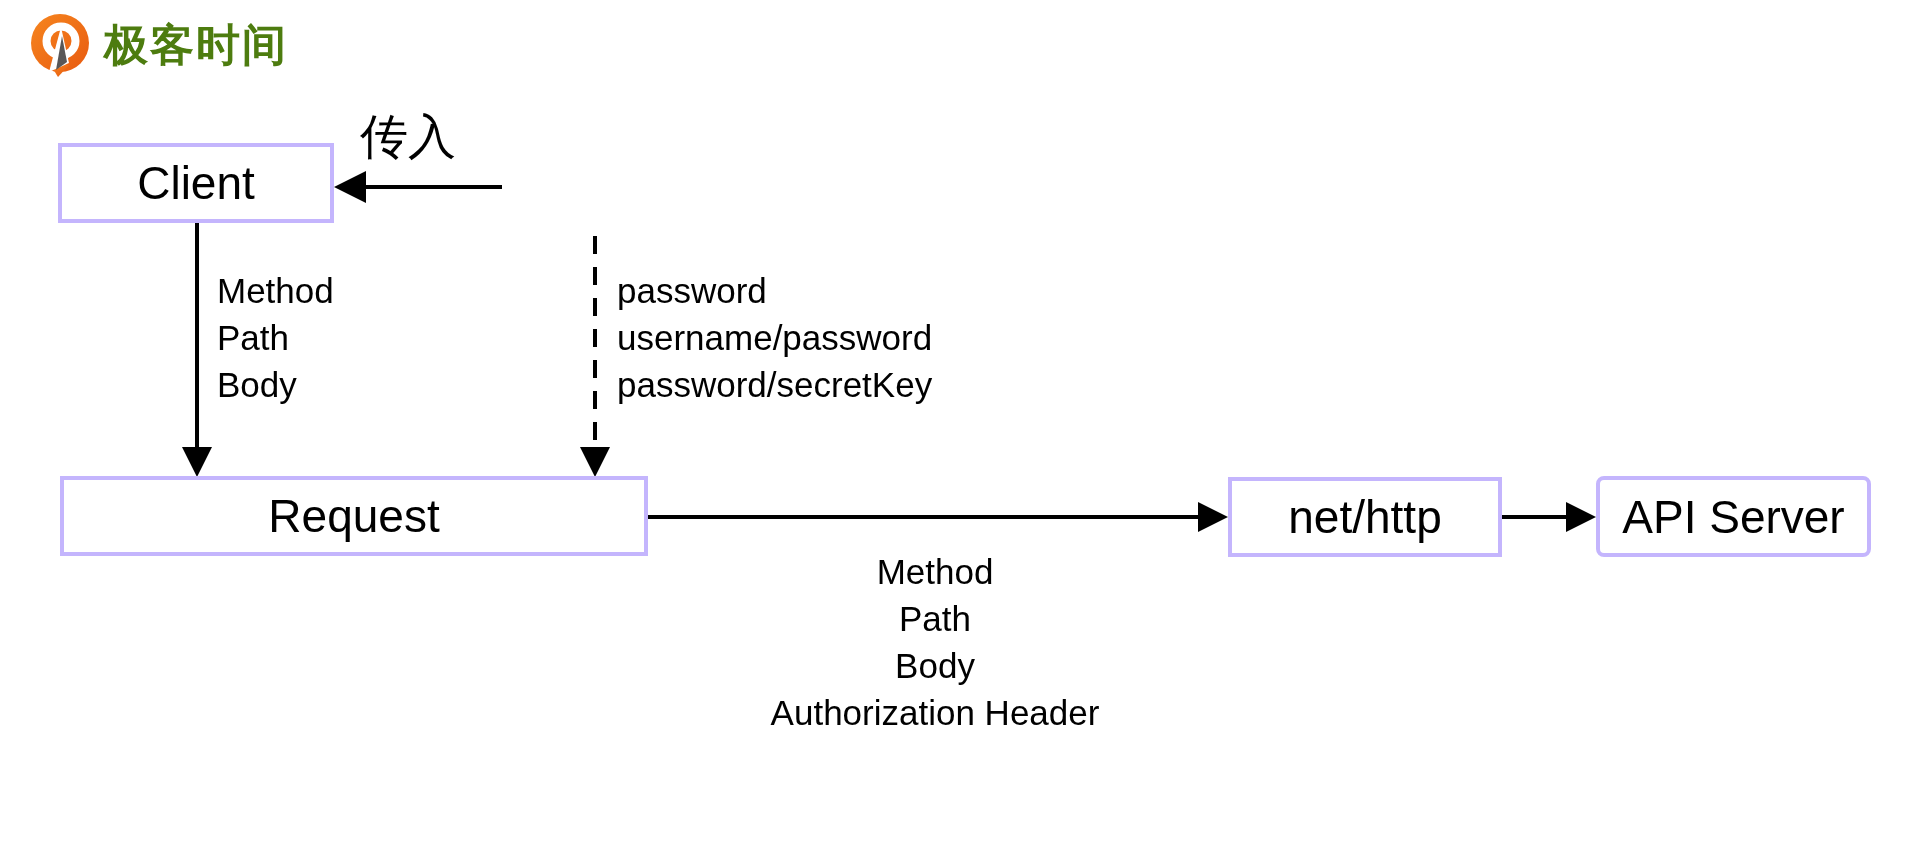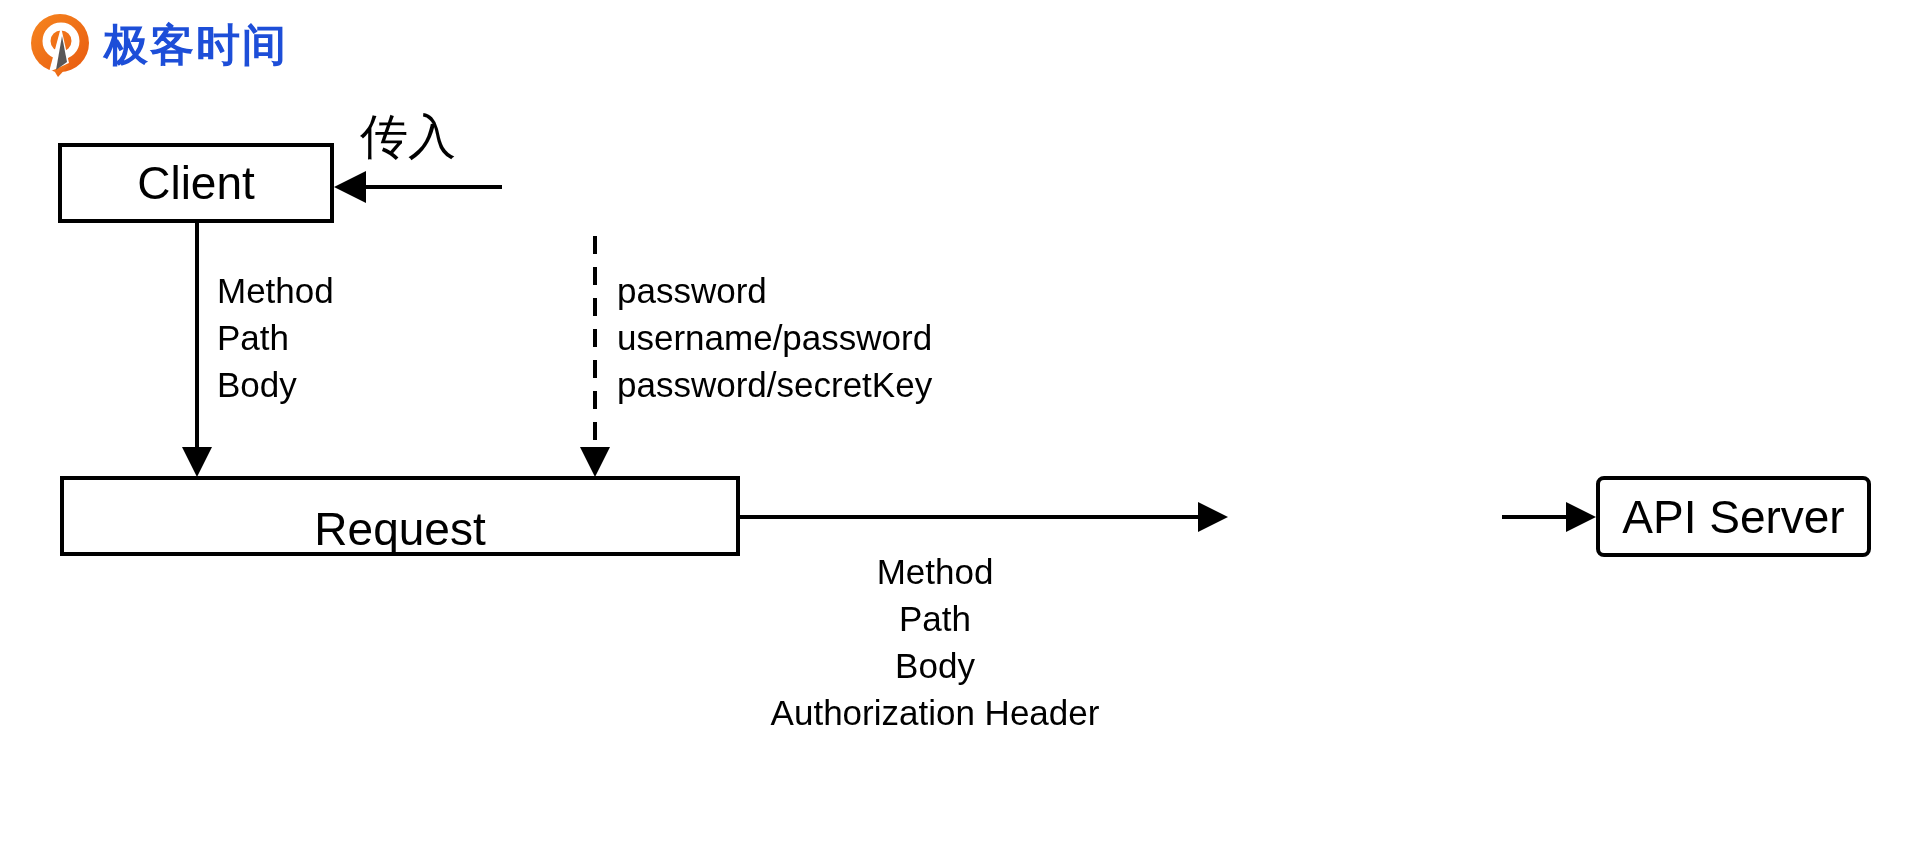"极客时间" .logo-text { color: #1d4ed8 -> #4d7c0f }
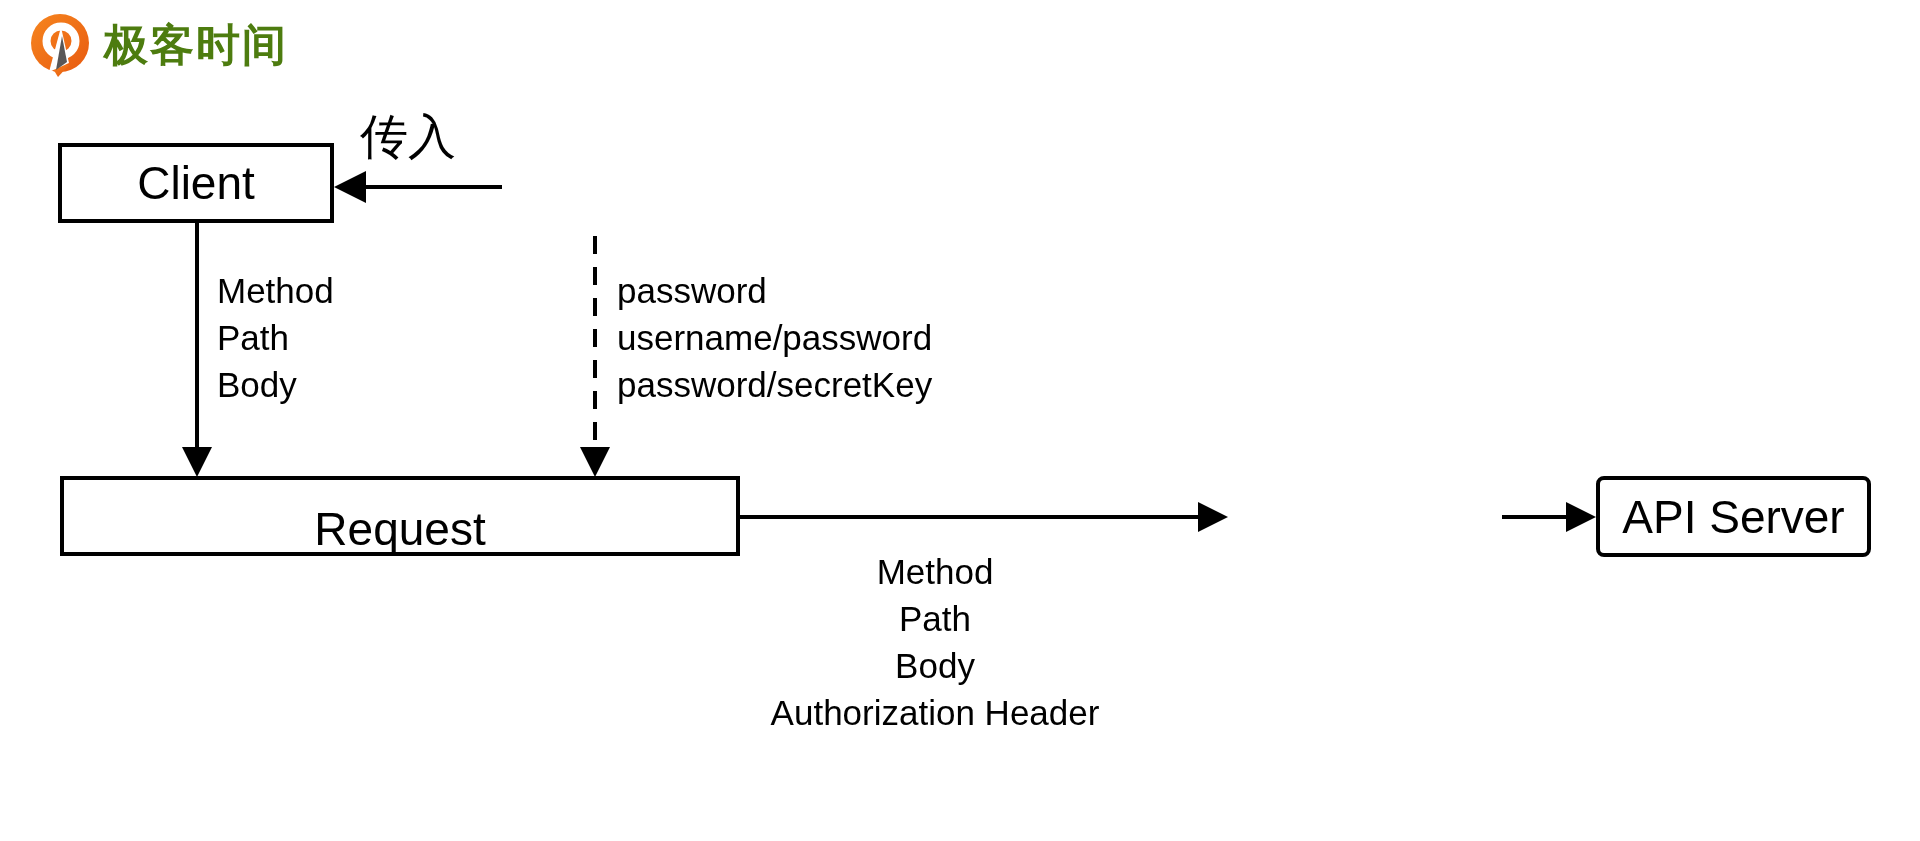"Client" .node { border: 4px solid #000000 -> 4px solid #c4b5fd }
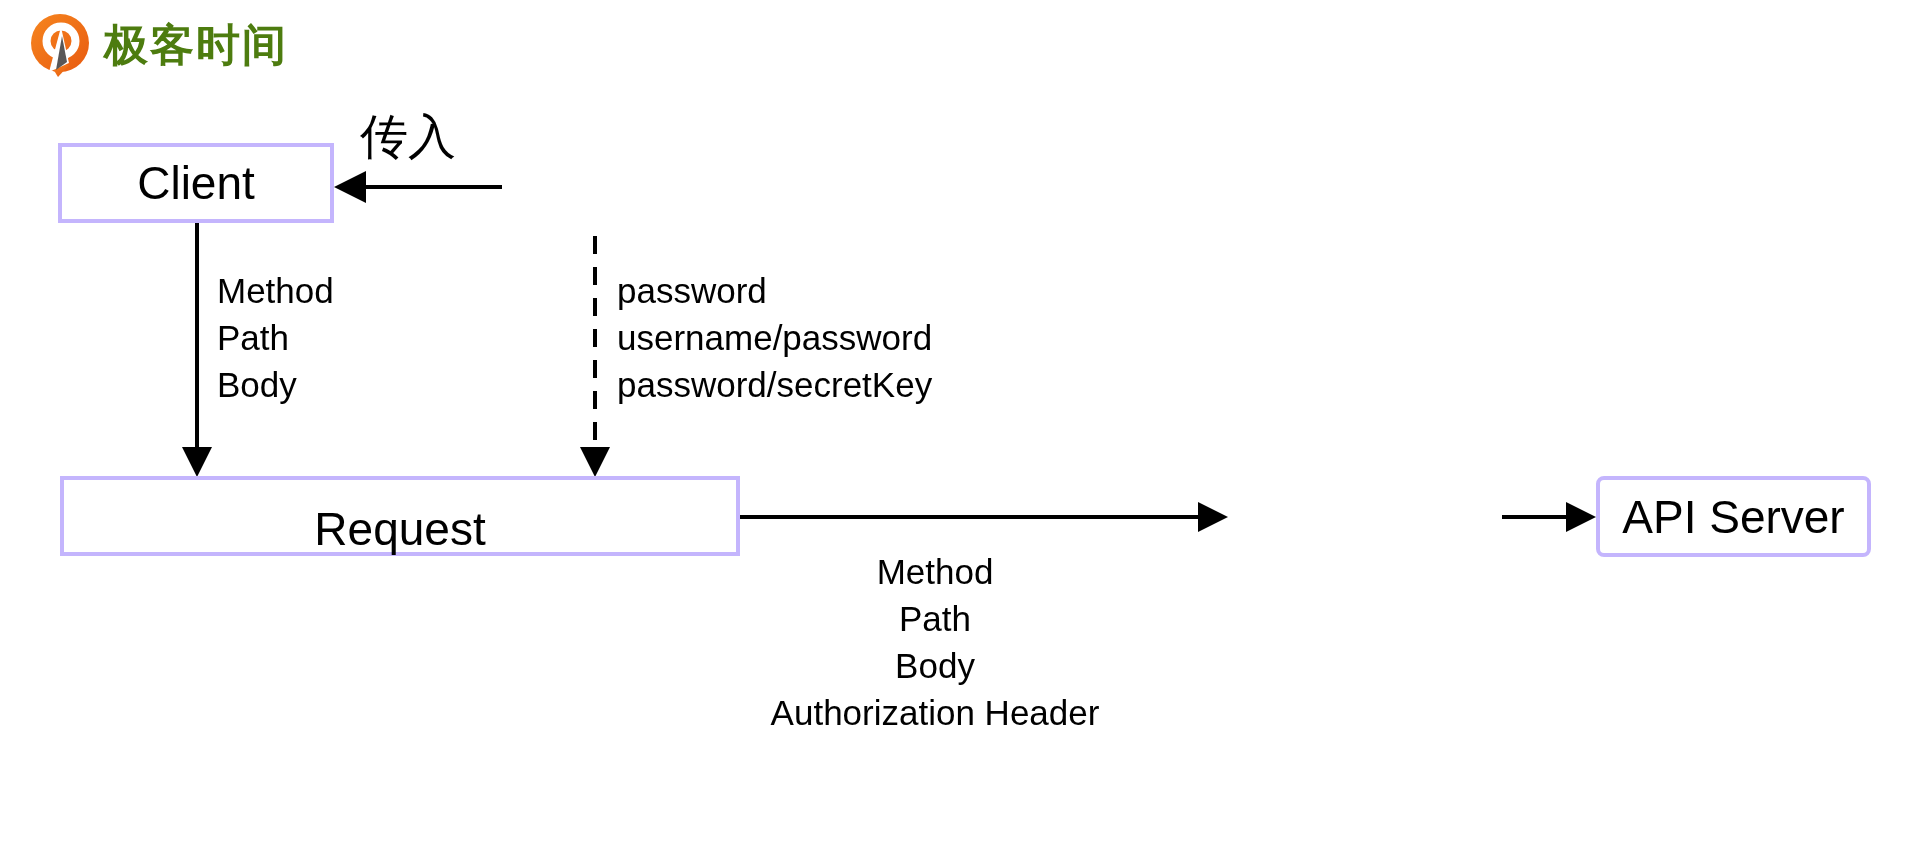"Request" .node-request { align-items: flex-end -> none; width: 680px -> 588px }
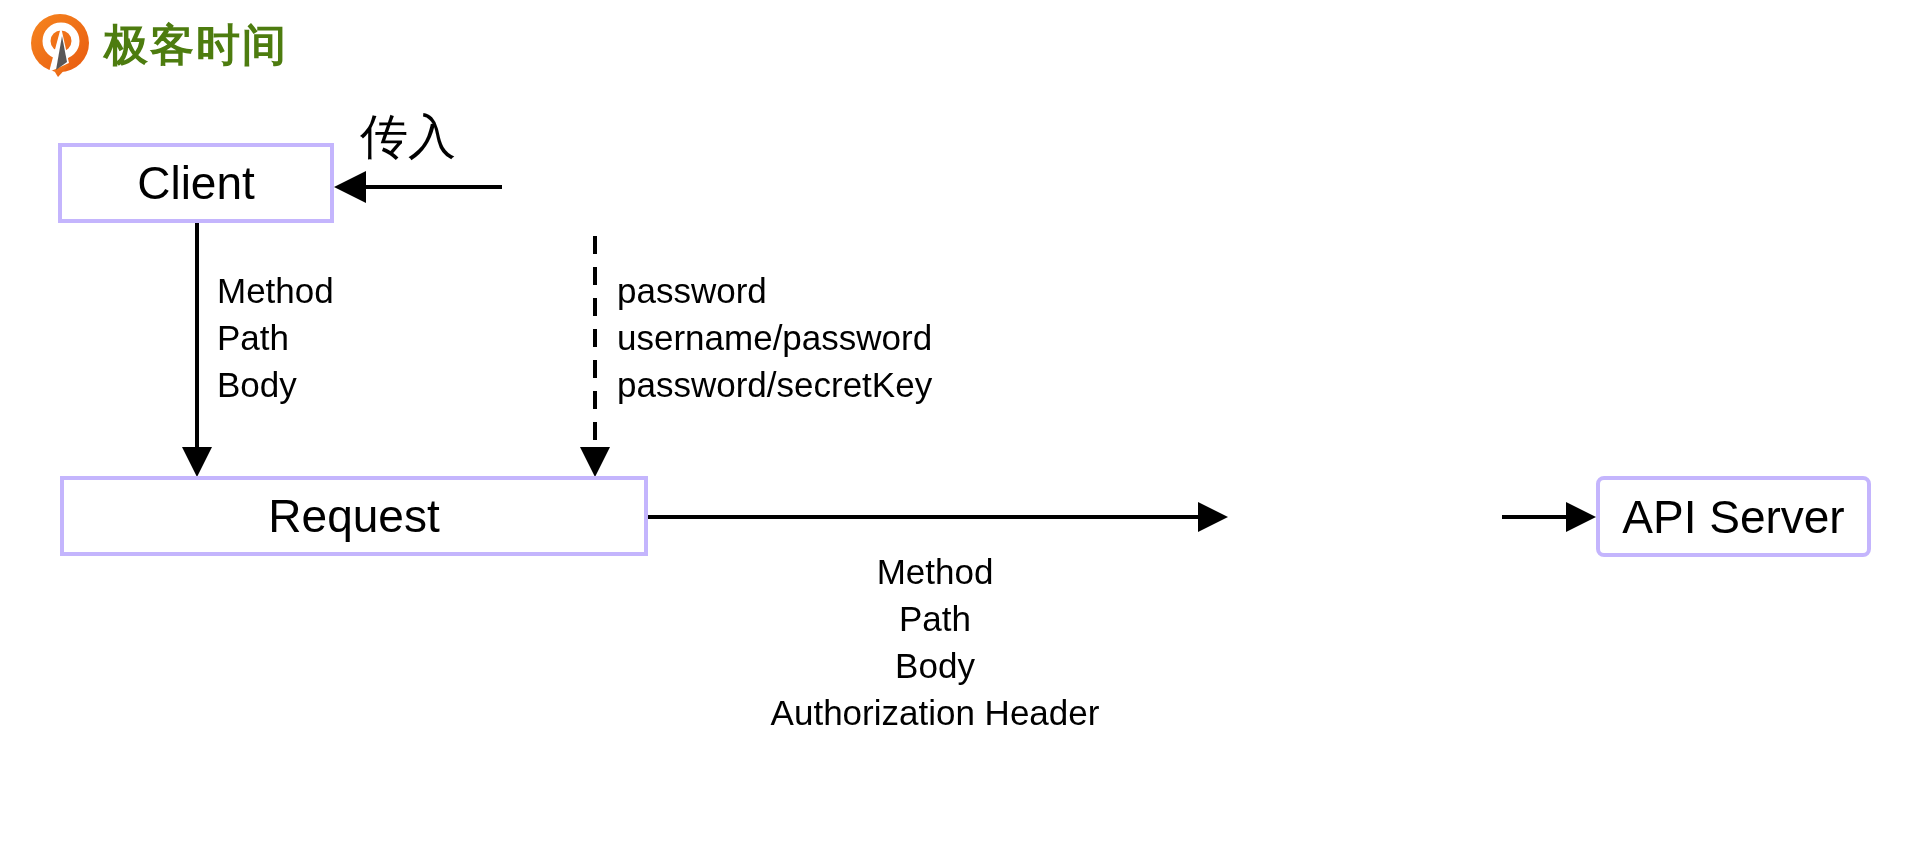"net/http" div.node { html: none -> <div> <span>net/http</span> </div> }
